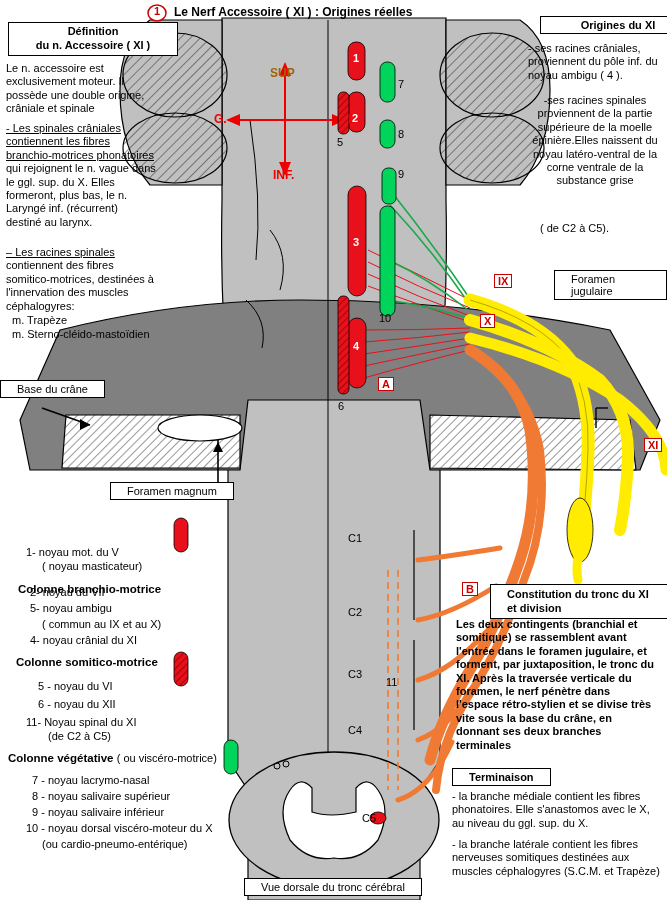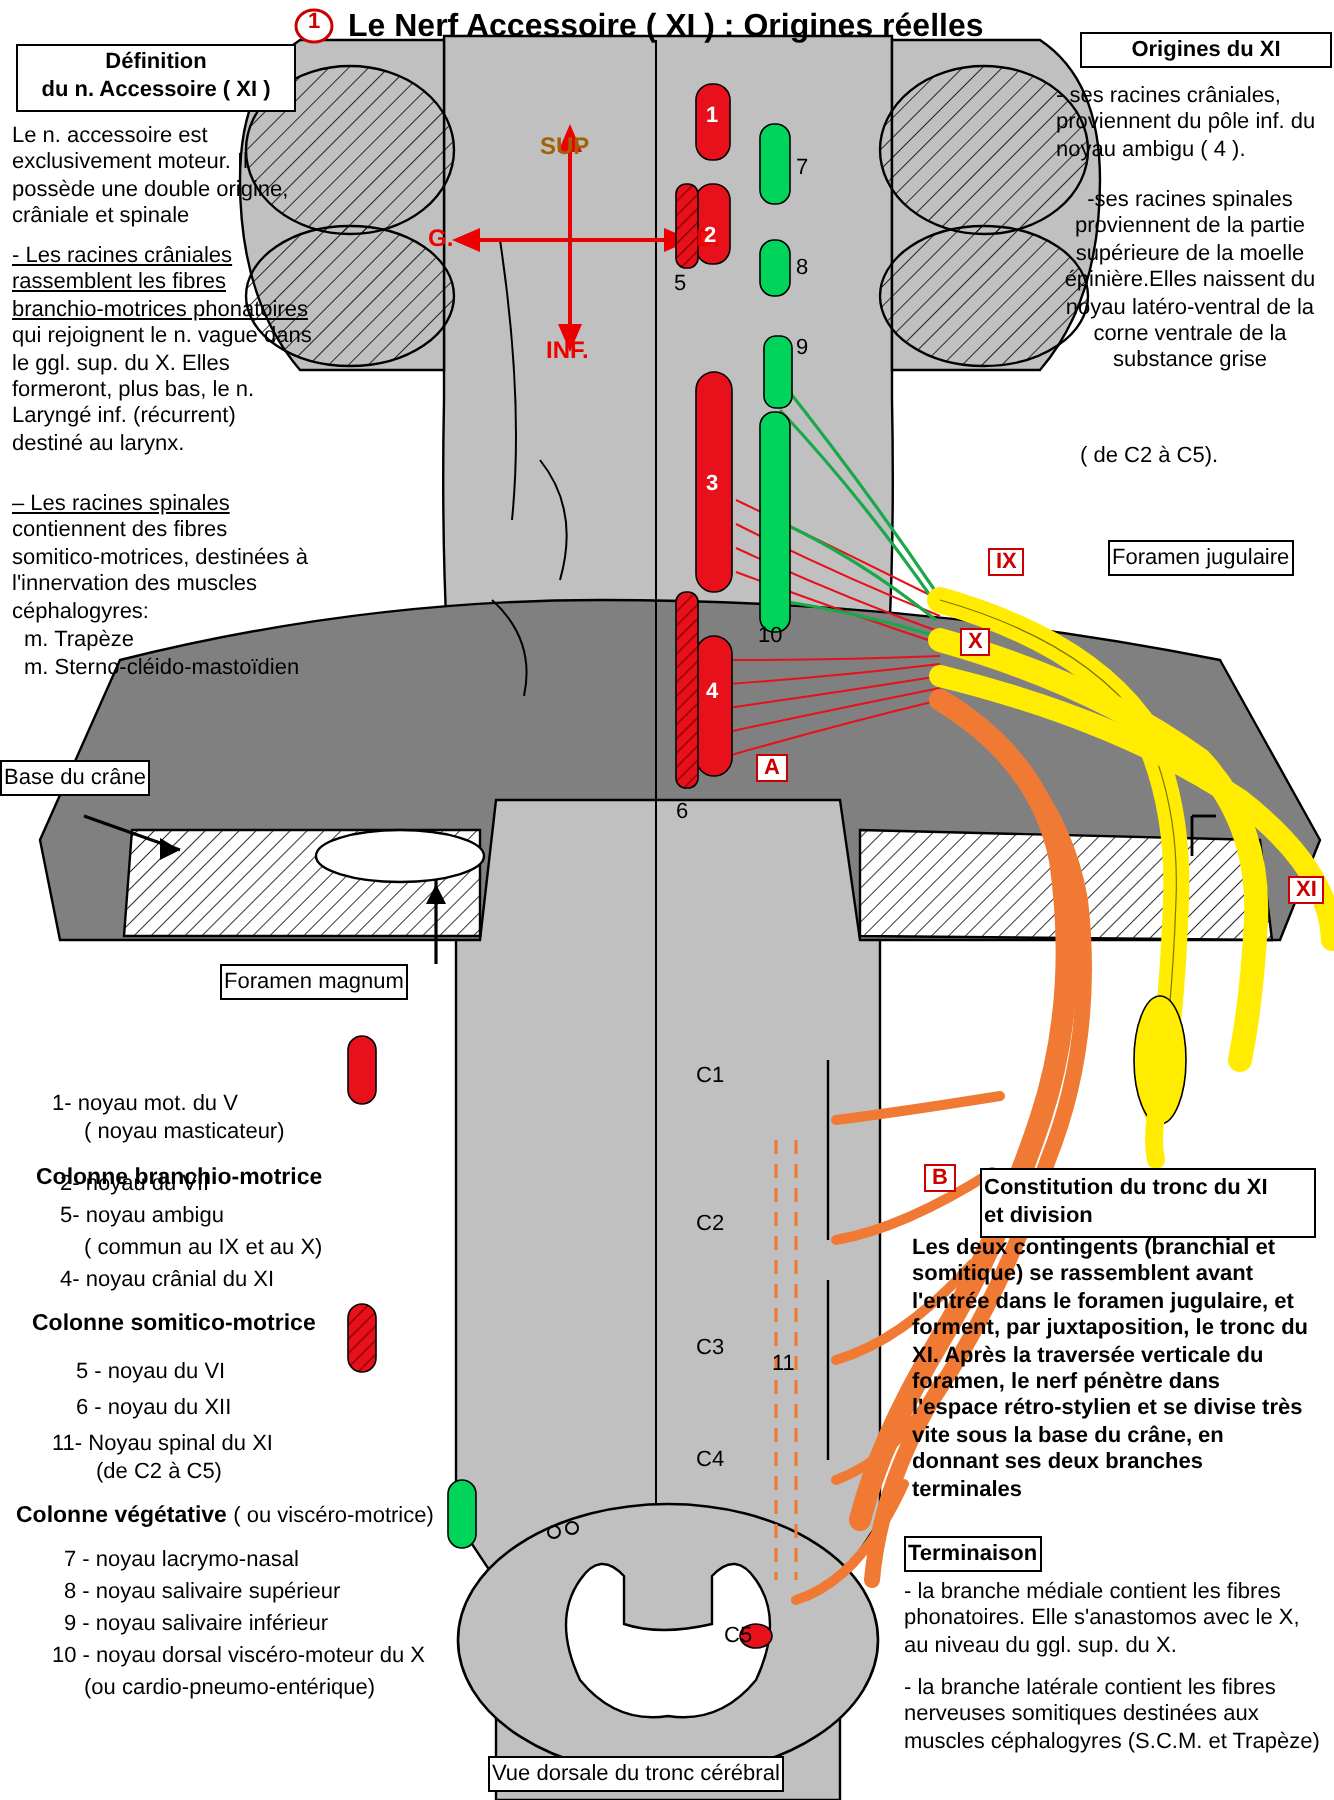"Le Nerf Accessoire ( XI" .title { font-size: 16px -> 12px }
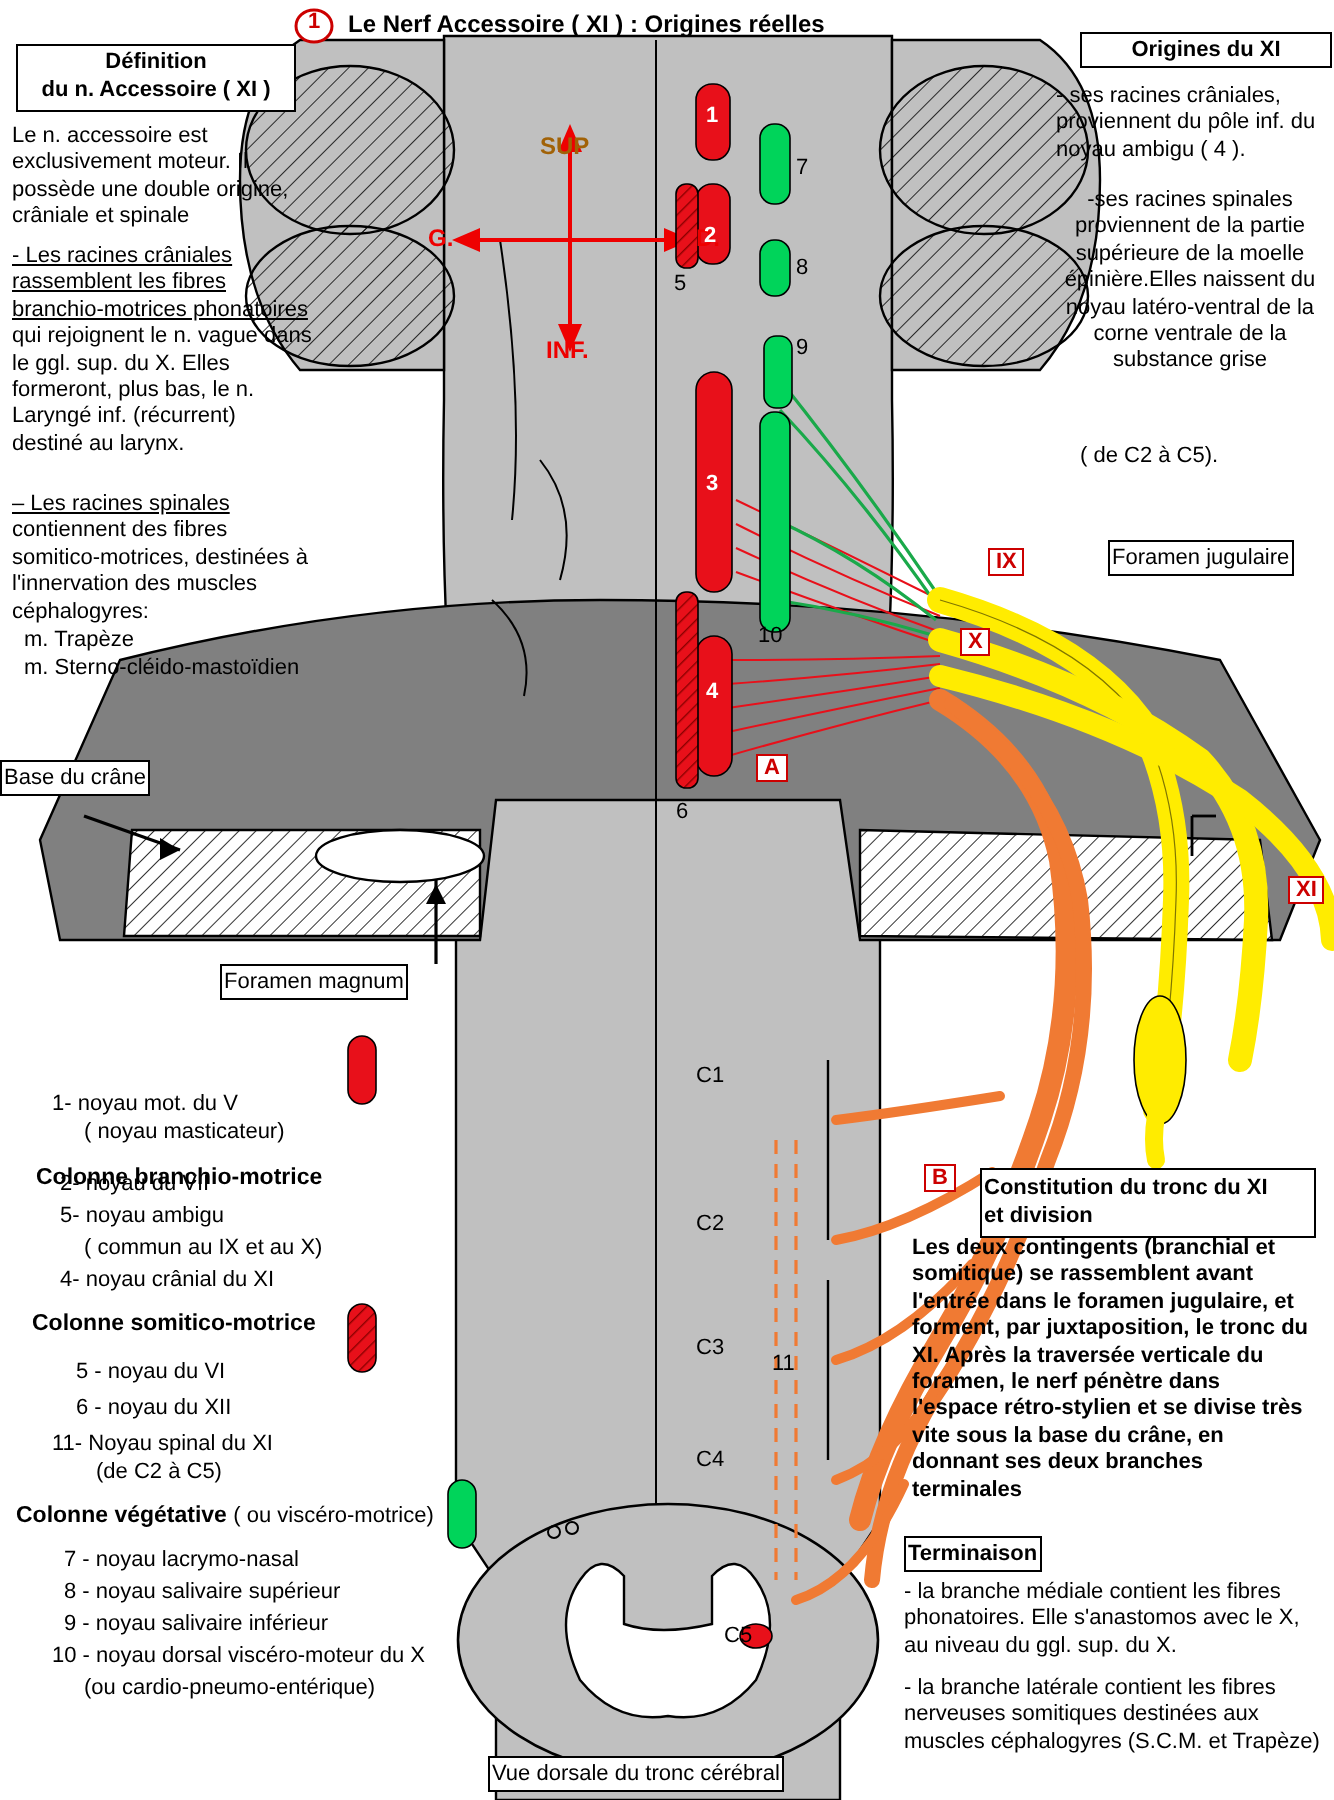"Définition" .box { padding: 2px 1px -> 2px 16px }
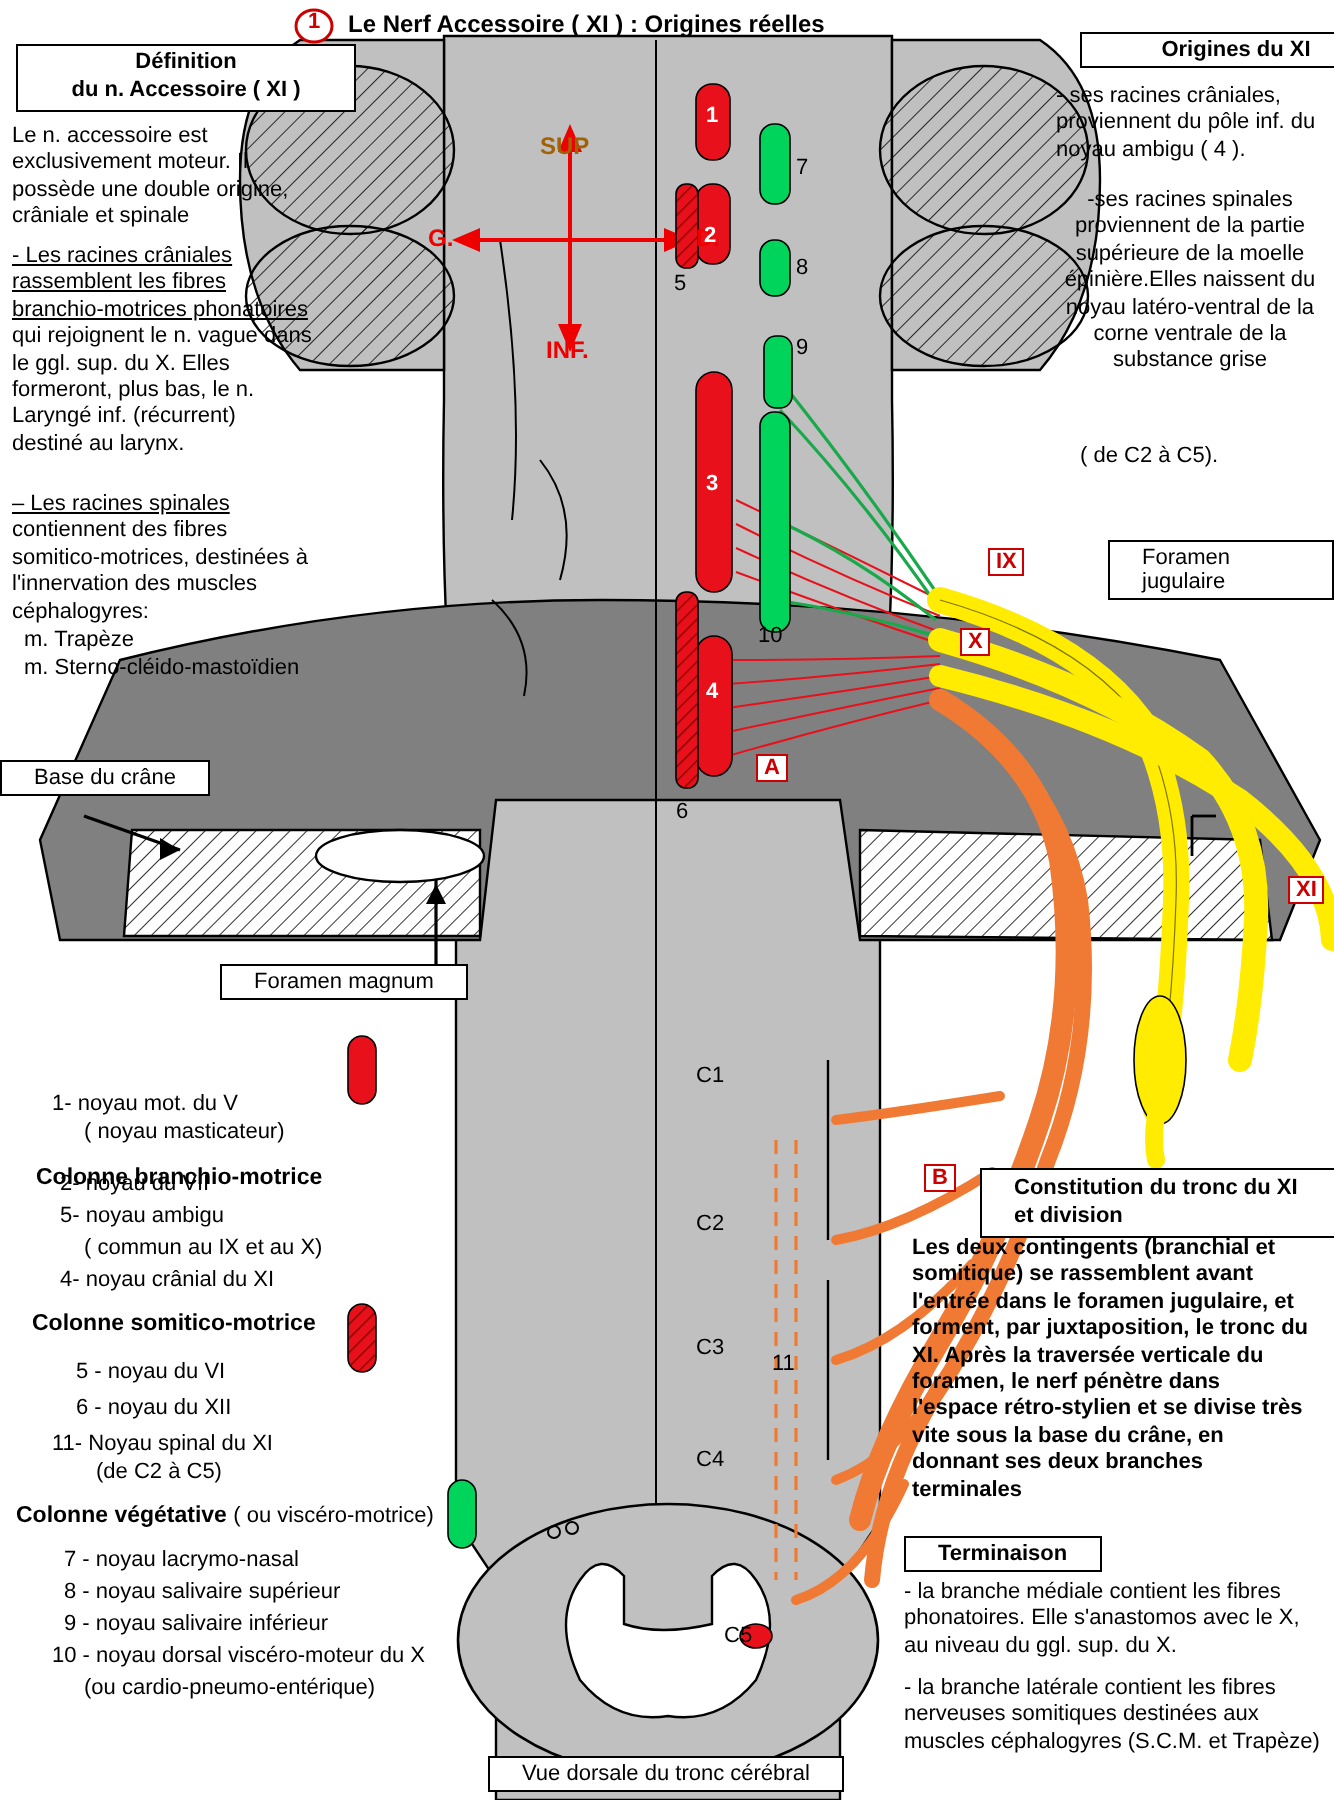"- Les racines crâniales rassemblent" span.u { text: racines crâniales rassemblent -> spinales crâniales contiennent }
